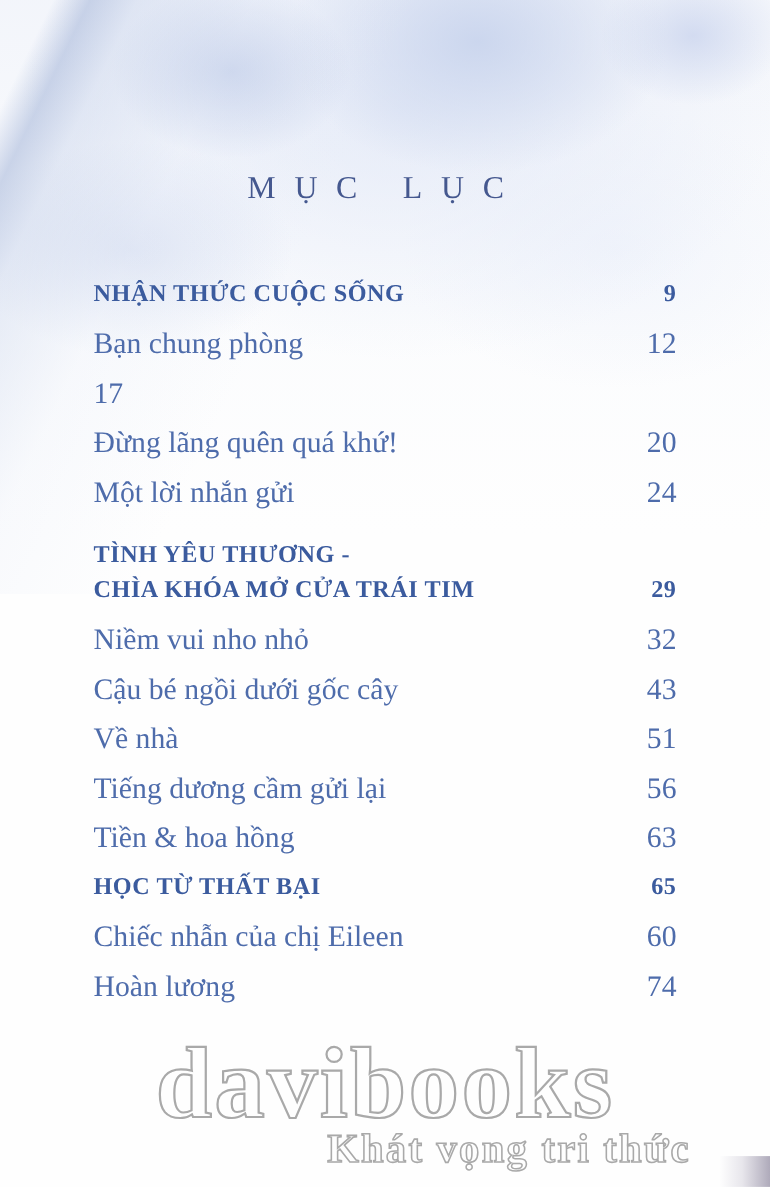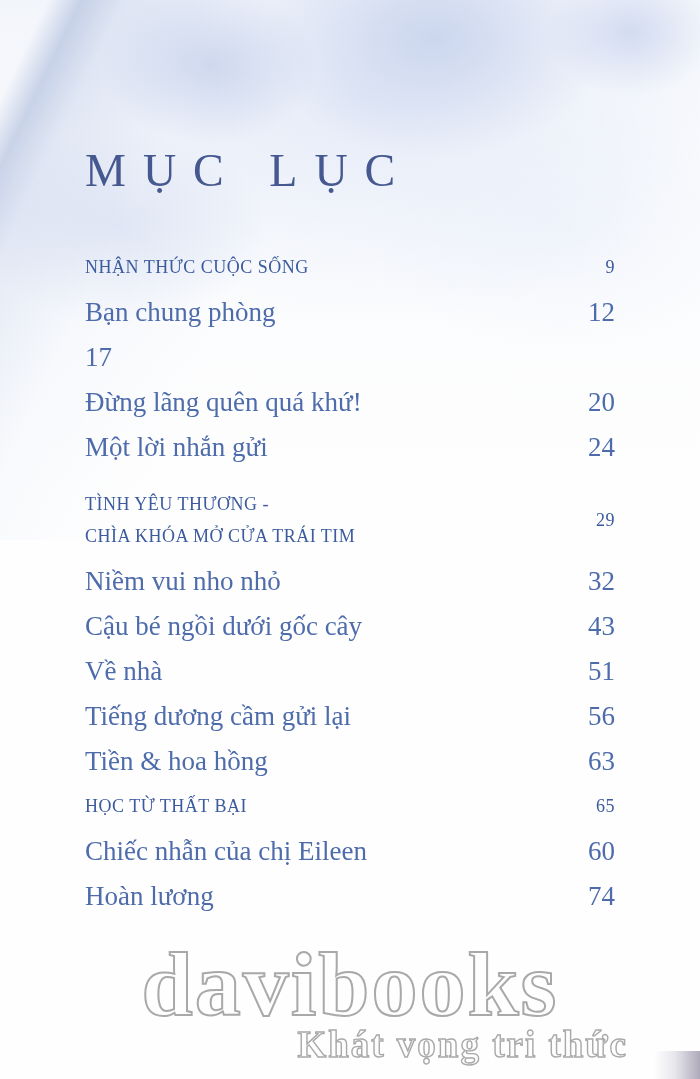"MỤC LỤC" .page-title { font-size: 46px -> 29px; text-align: none -> center }
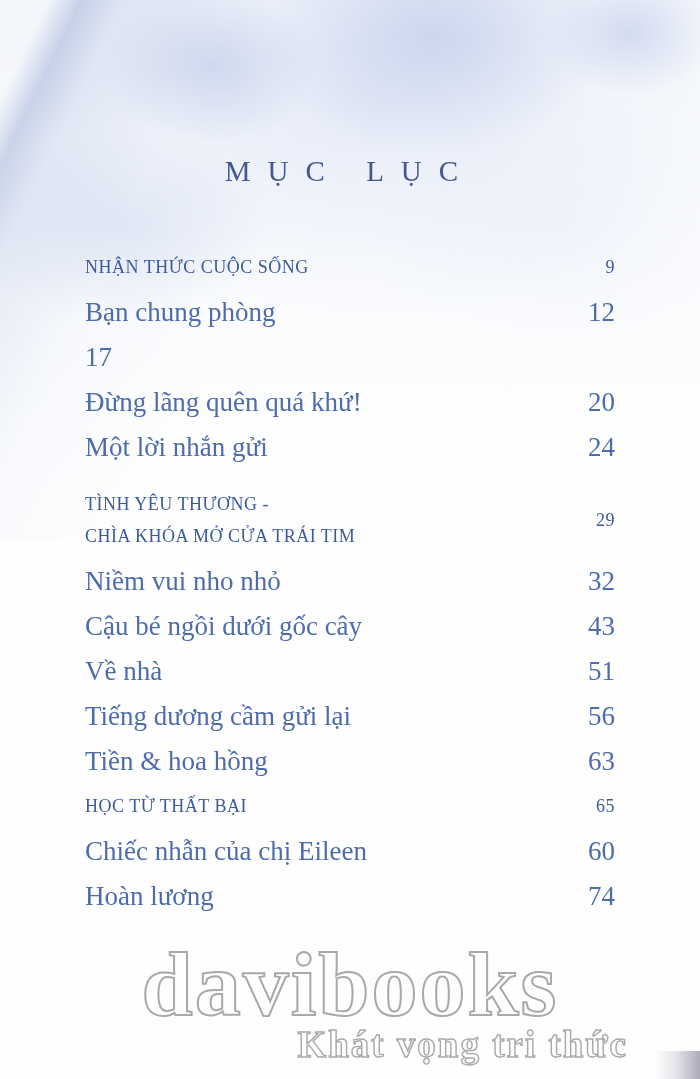"NHẬN THỨC CUỘC SỐNG" .toc-row.section .label, .toc-row.section .page { font-size: 18px -> 22px; font-weight: normal -> bold }
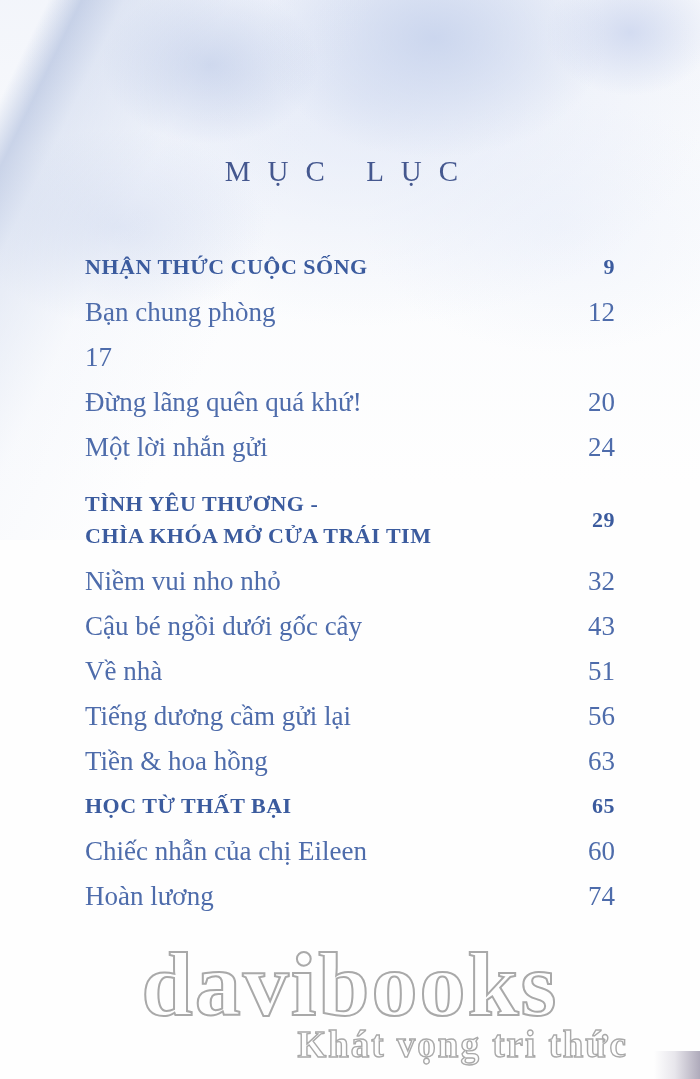"TÌNH YÊU THƯƠNG -" .toc-row.gap-before { align-items: center -> none }
